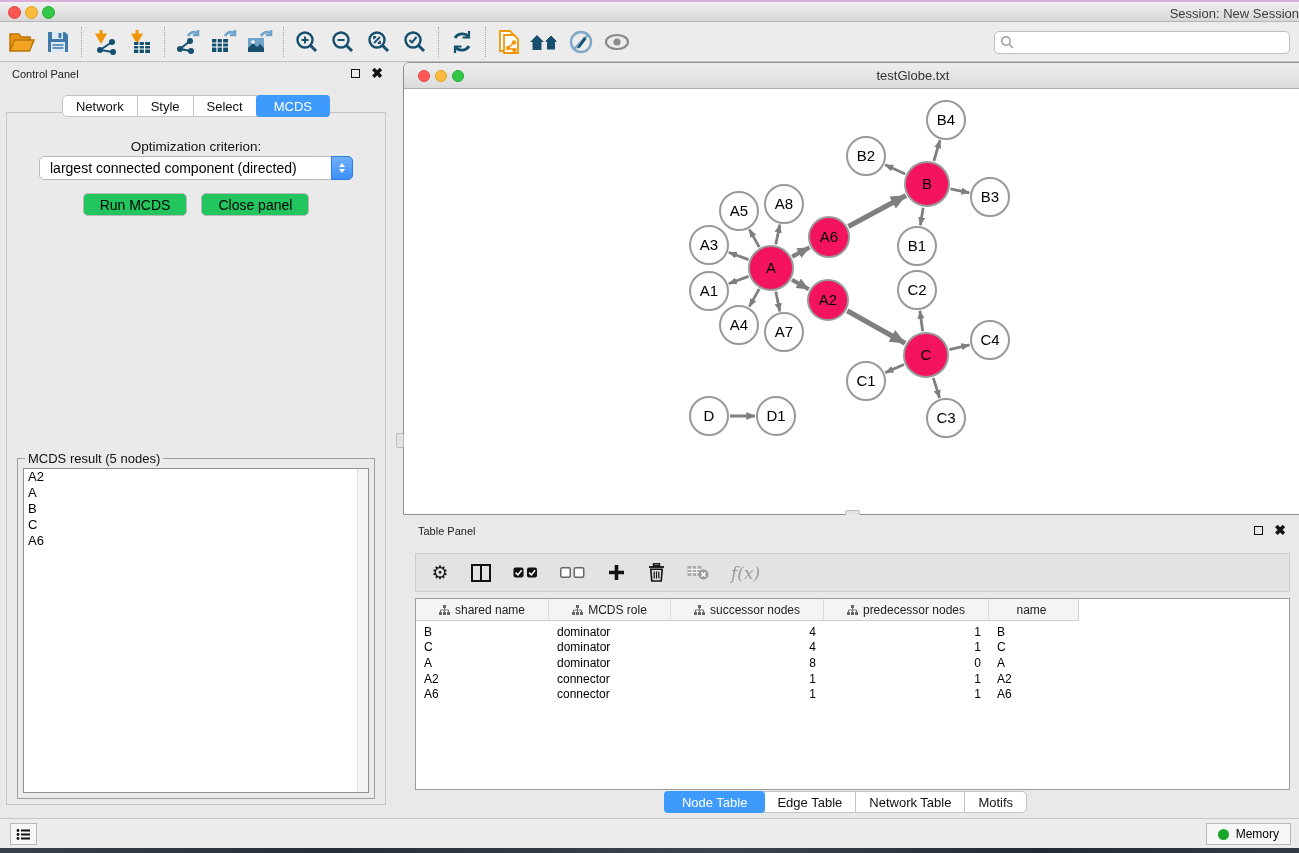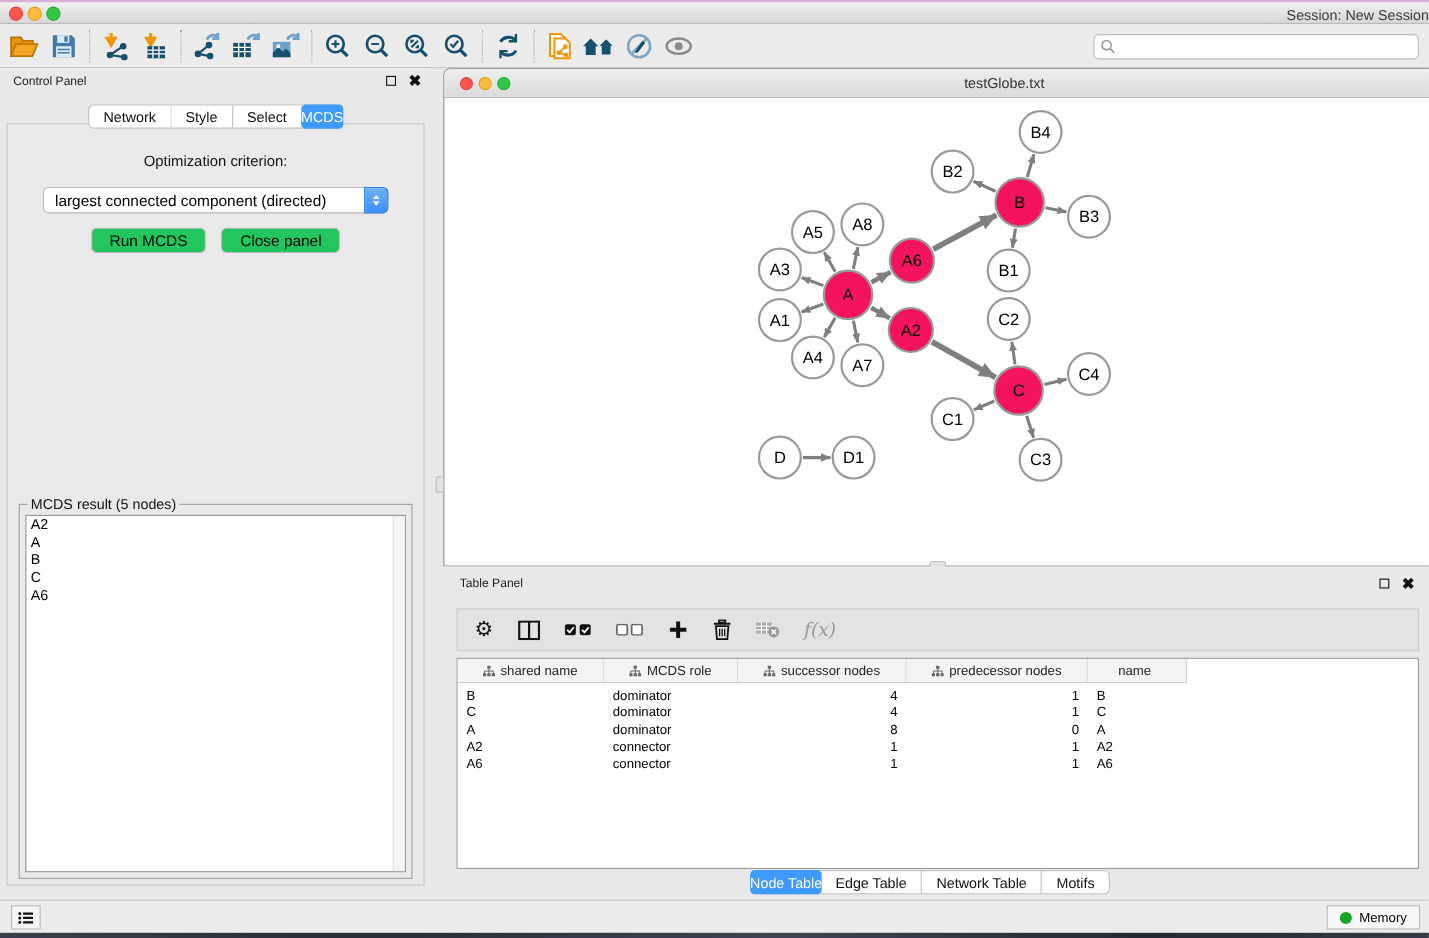"MCDS" .seg-tab.active { padding: 0 0 -> 0 18px }
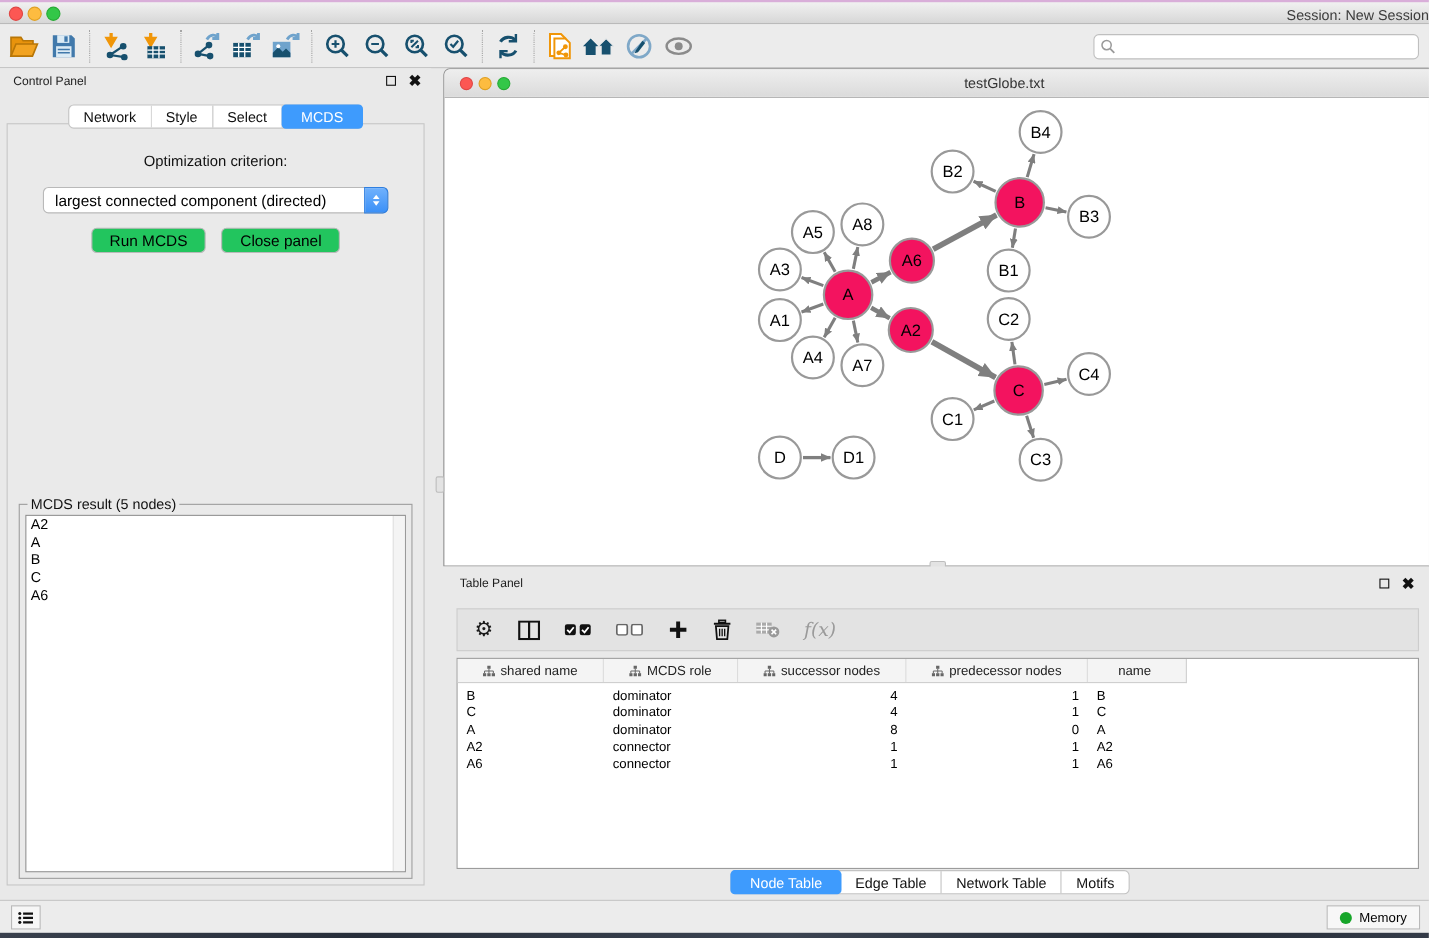"largest connected component (directed)" .dropdown { margin: 16px auto 0 -> 2px auto 0 }
